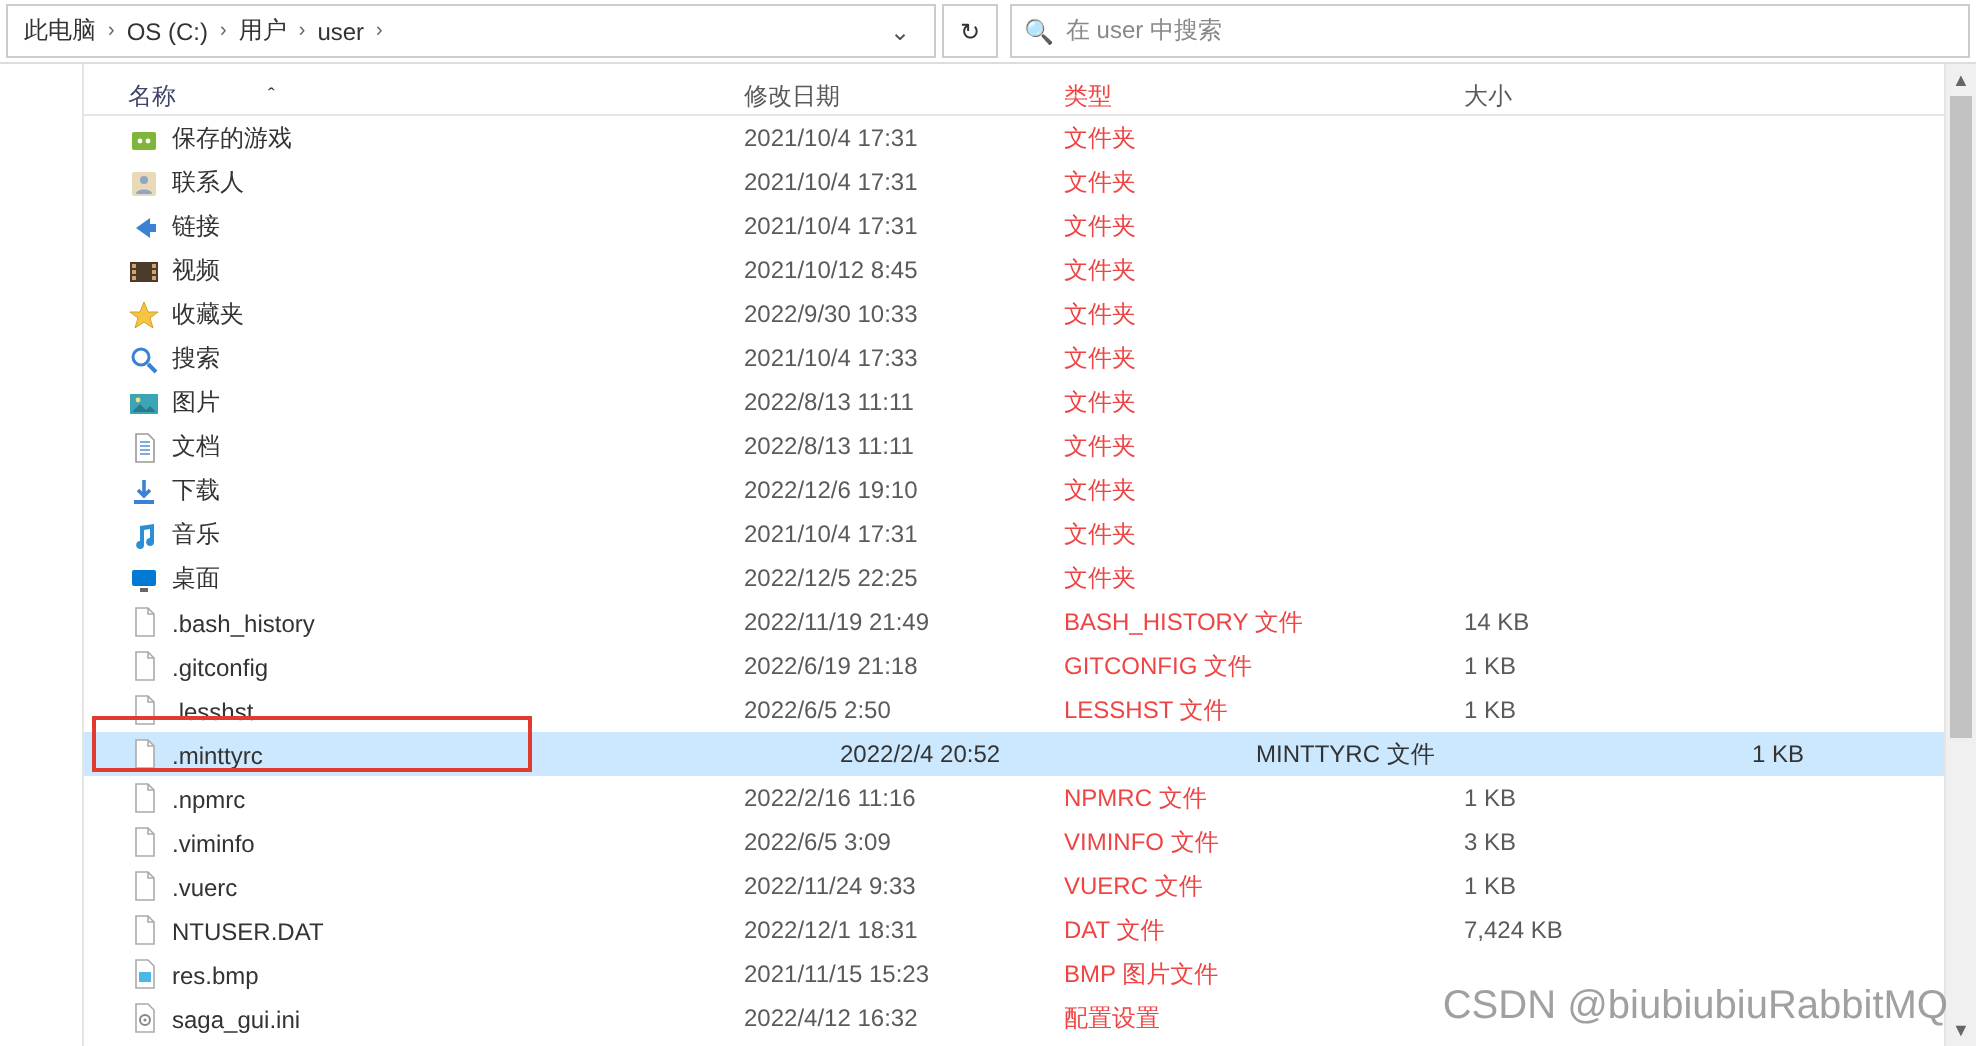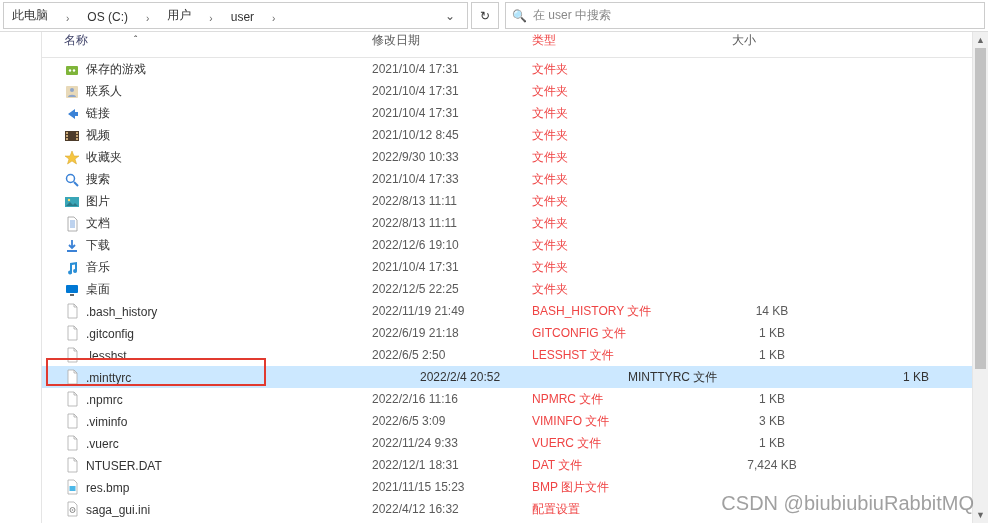"此电脑" .breadcrumb { align-items: flex-end -> center; gap: 12px -> 0 }
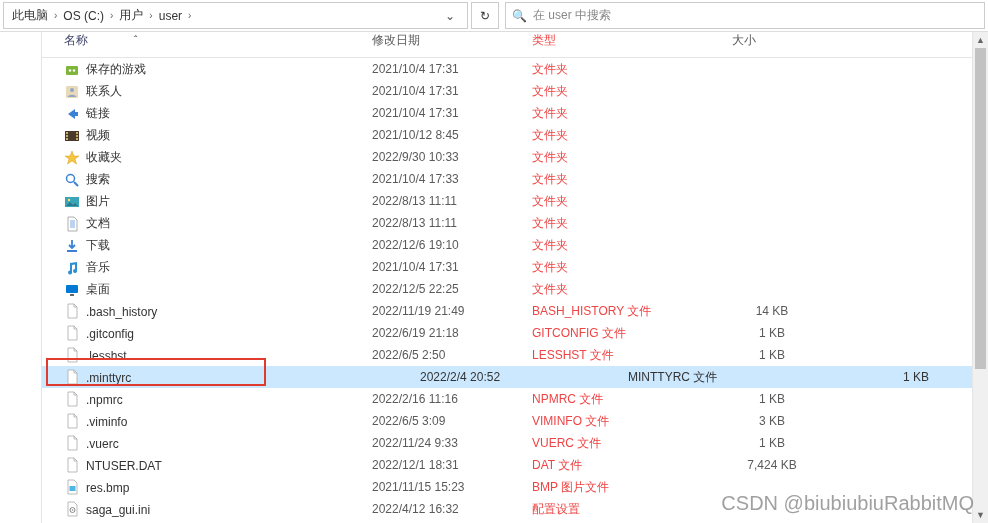"名称" .list-header { align-items: flex-start -> flex-end }
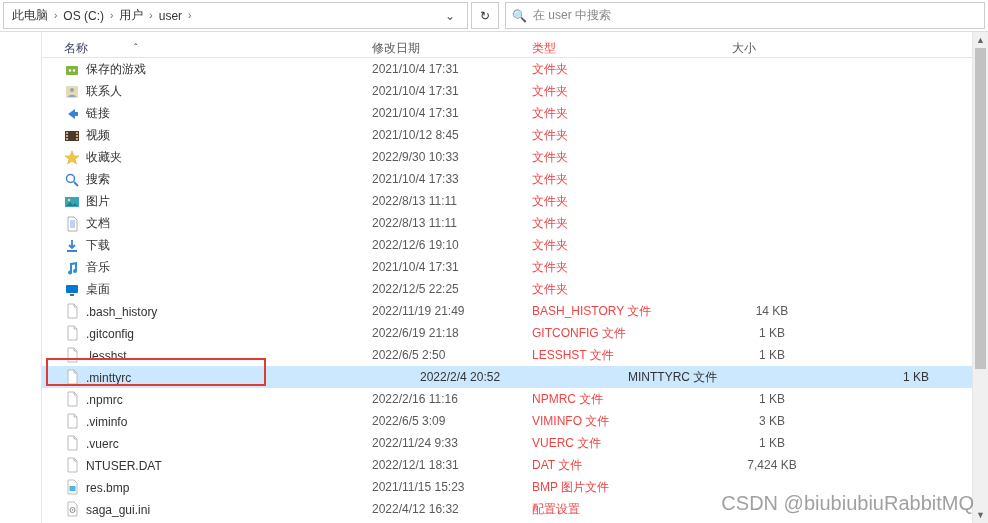"14 KB" .col-size { text-align: center -> left }
